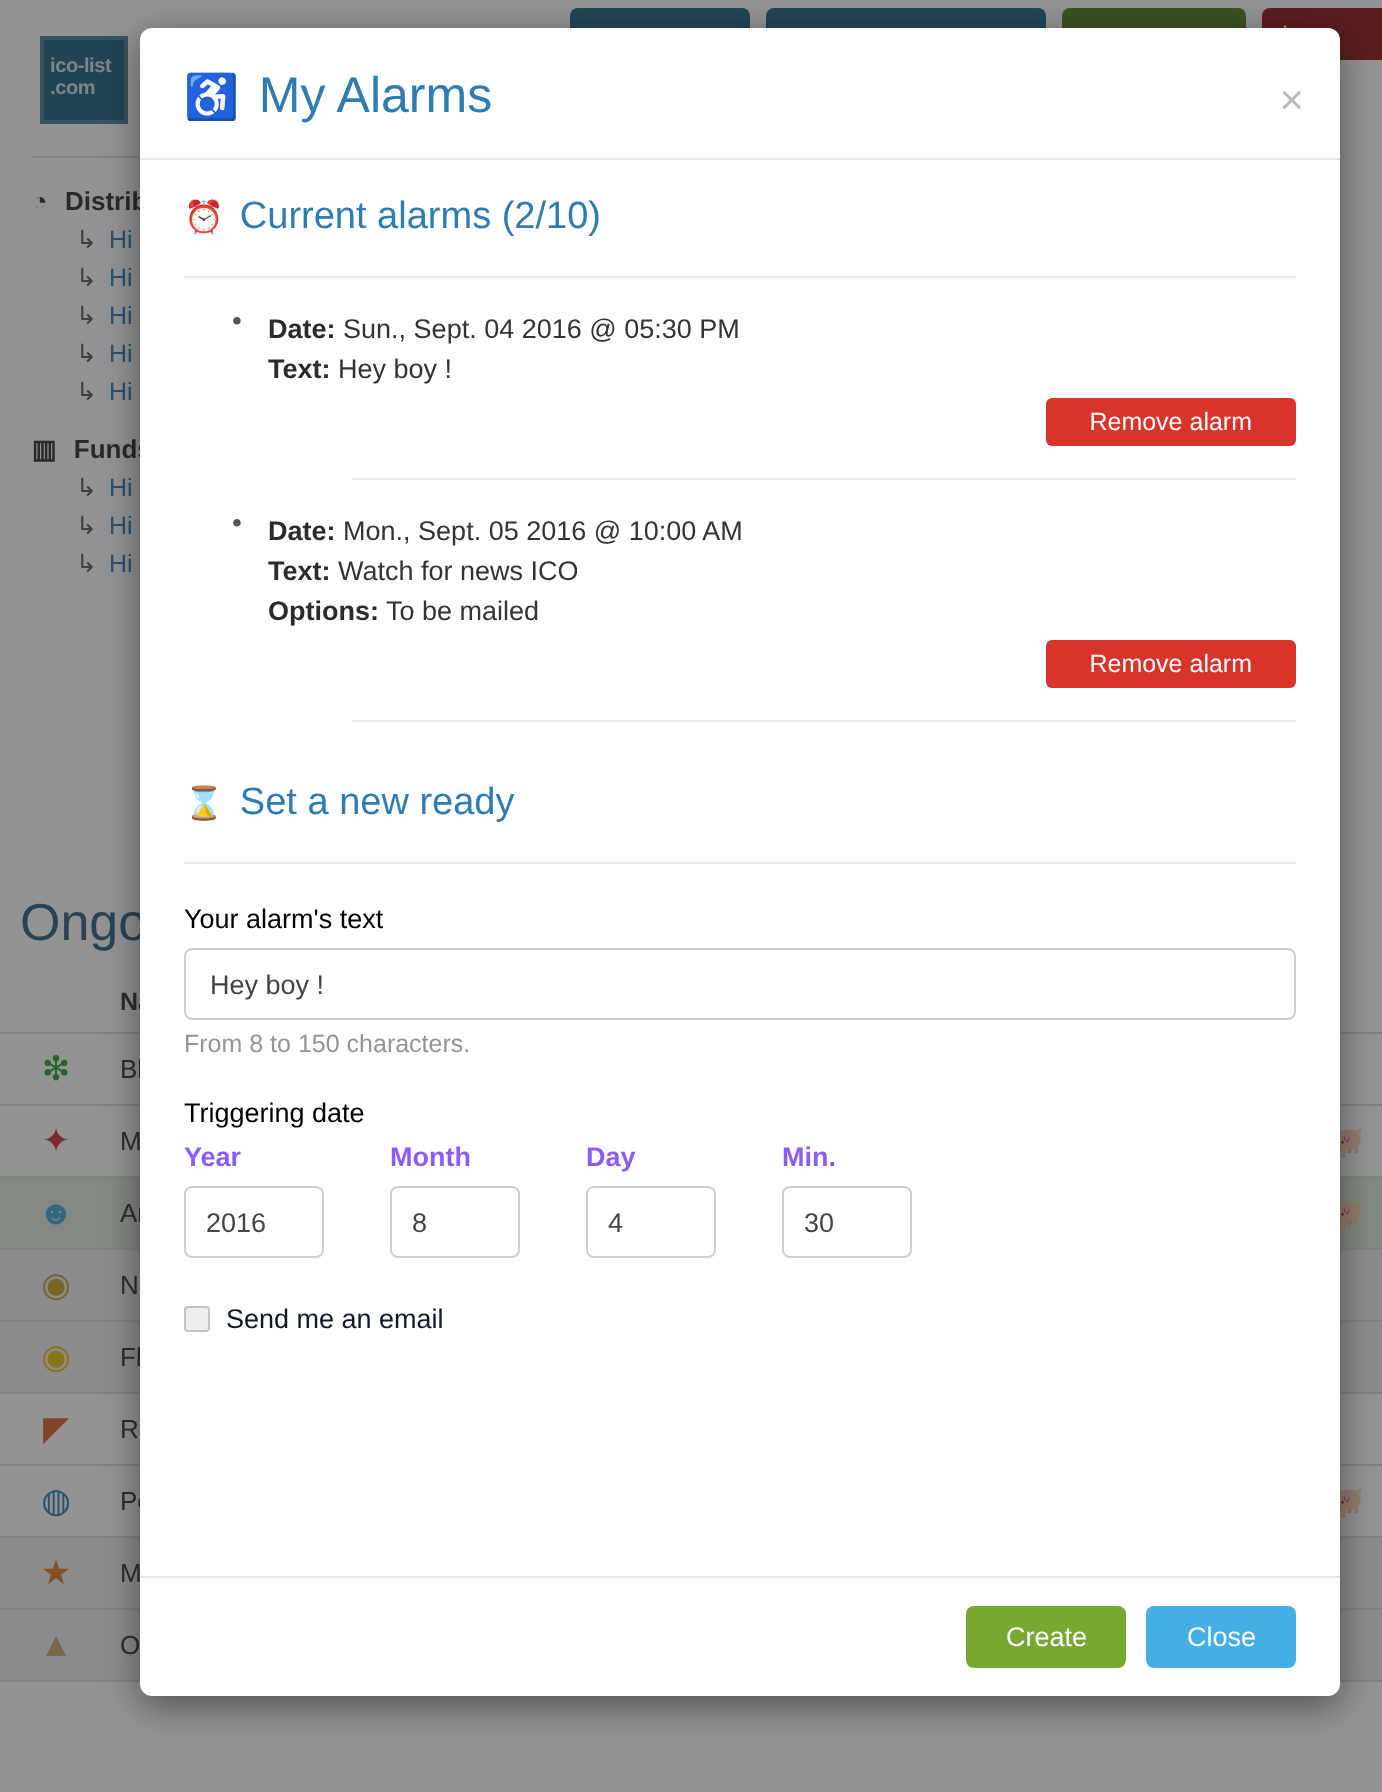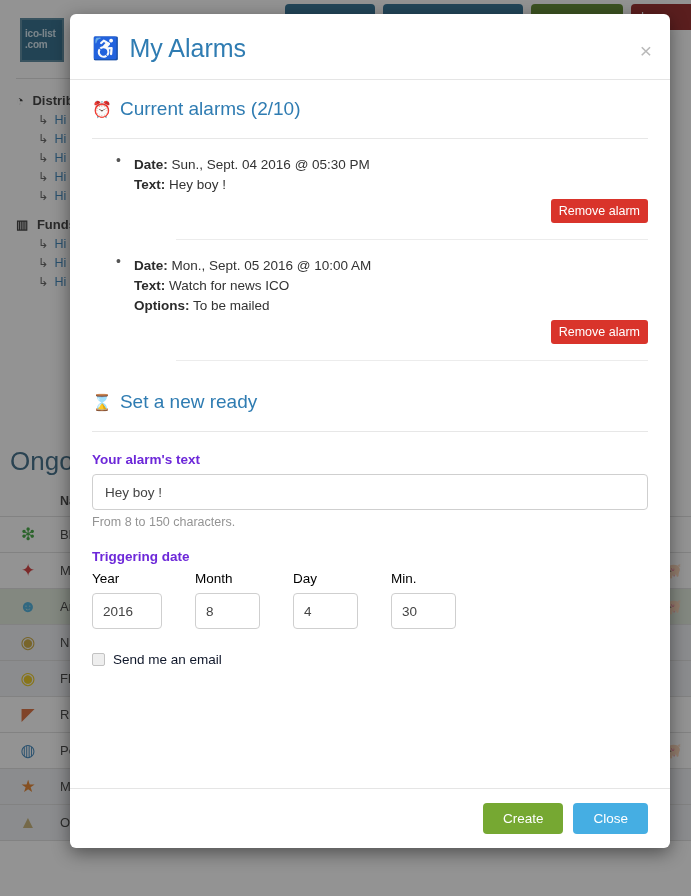"Remove alarm" .btn { padding: 5px 8px -> 5px 22px }
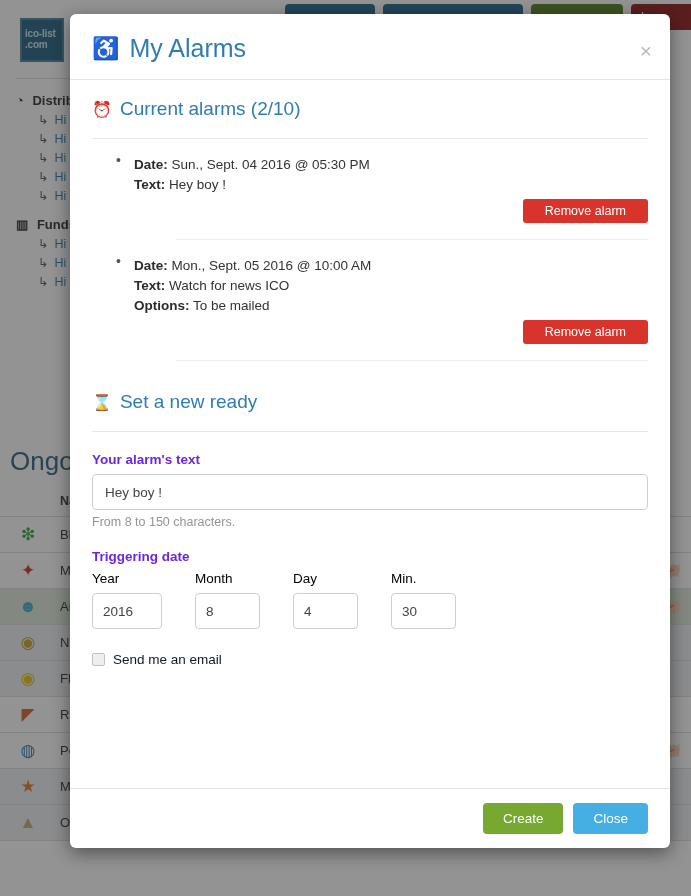"Your alarm's text" .form-label { color: #6d28d9 -> #000000; font-weight: bold -> normal }
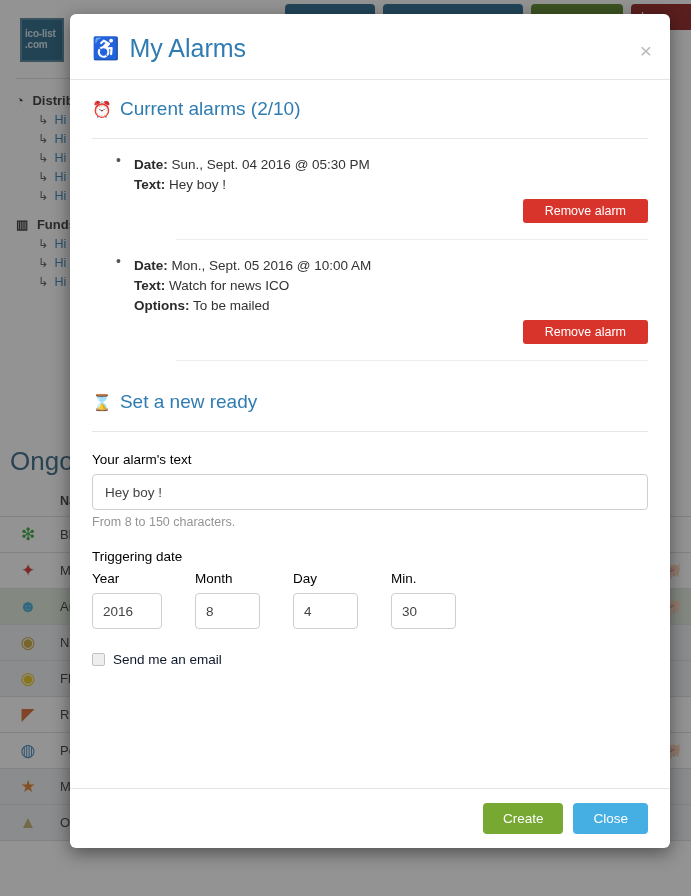"Year" .date-head { color: #000000 -> #8b5cf6; font-weight: normal -> bold }
